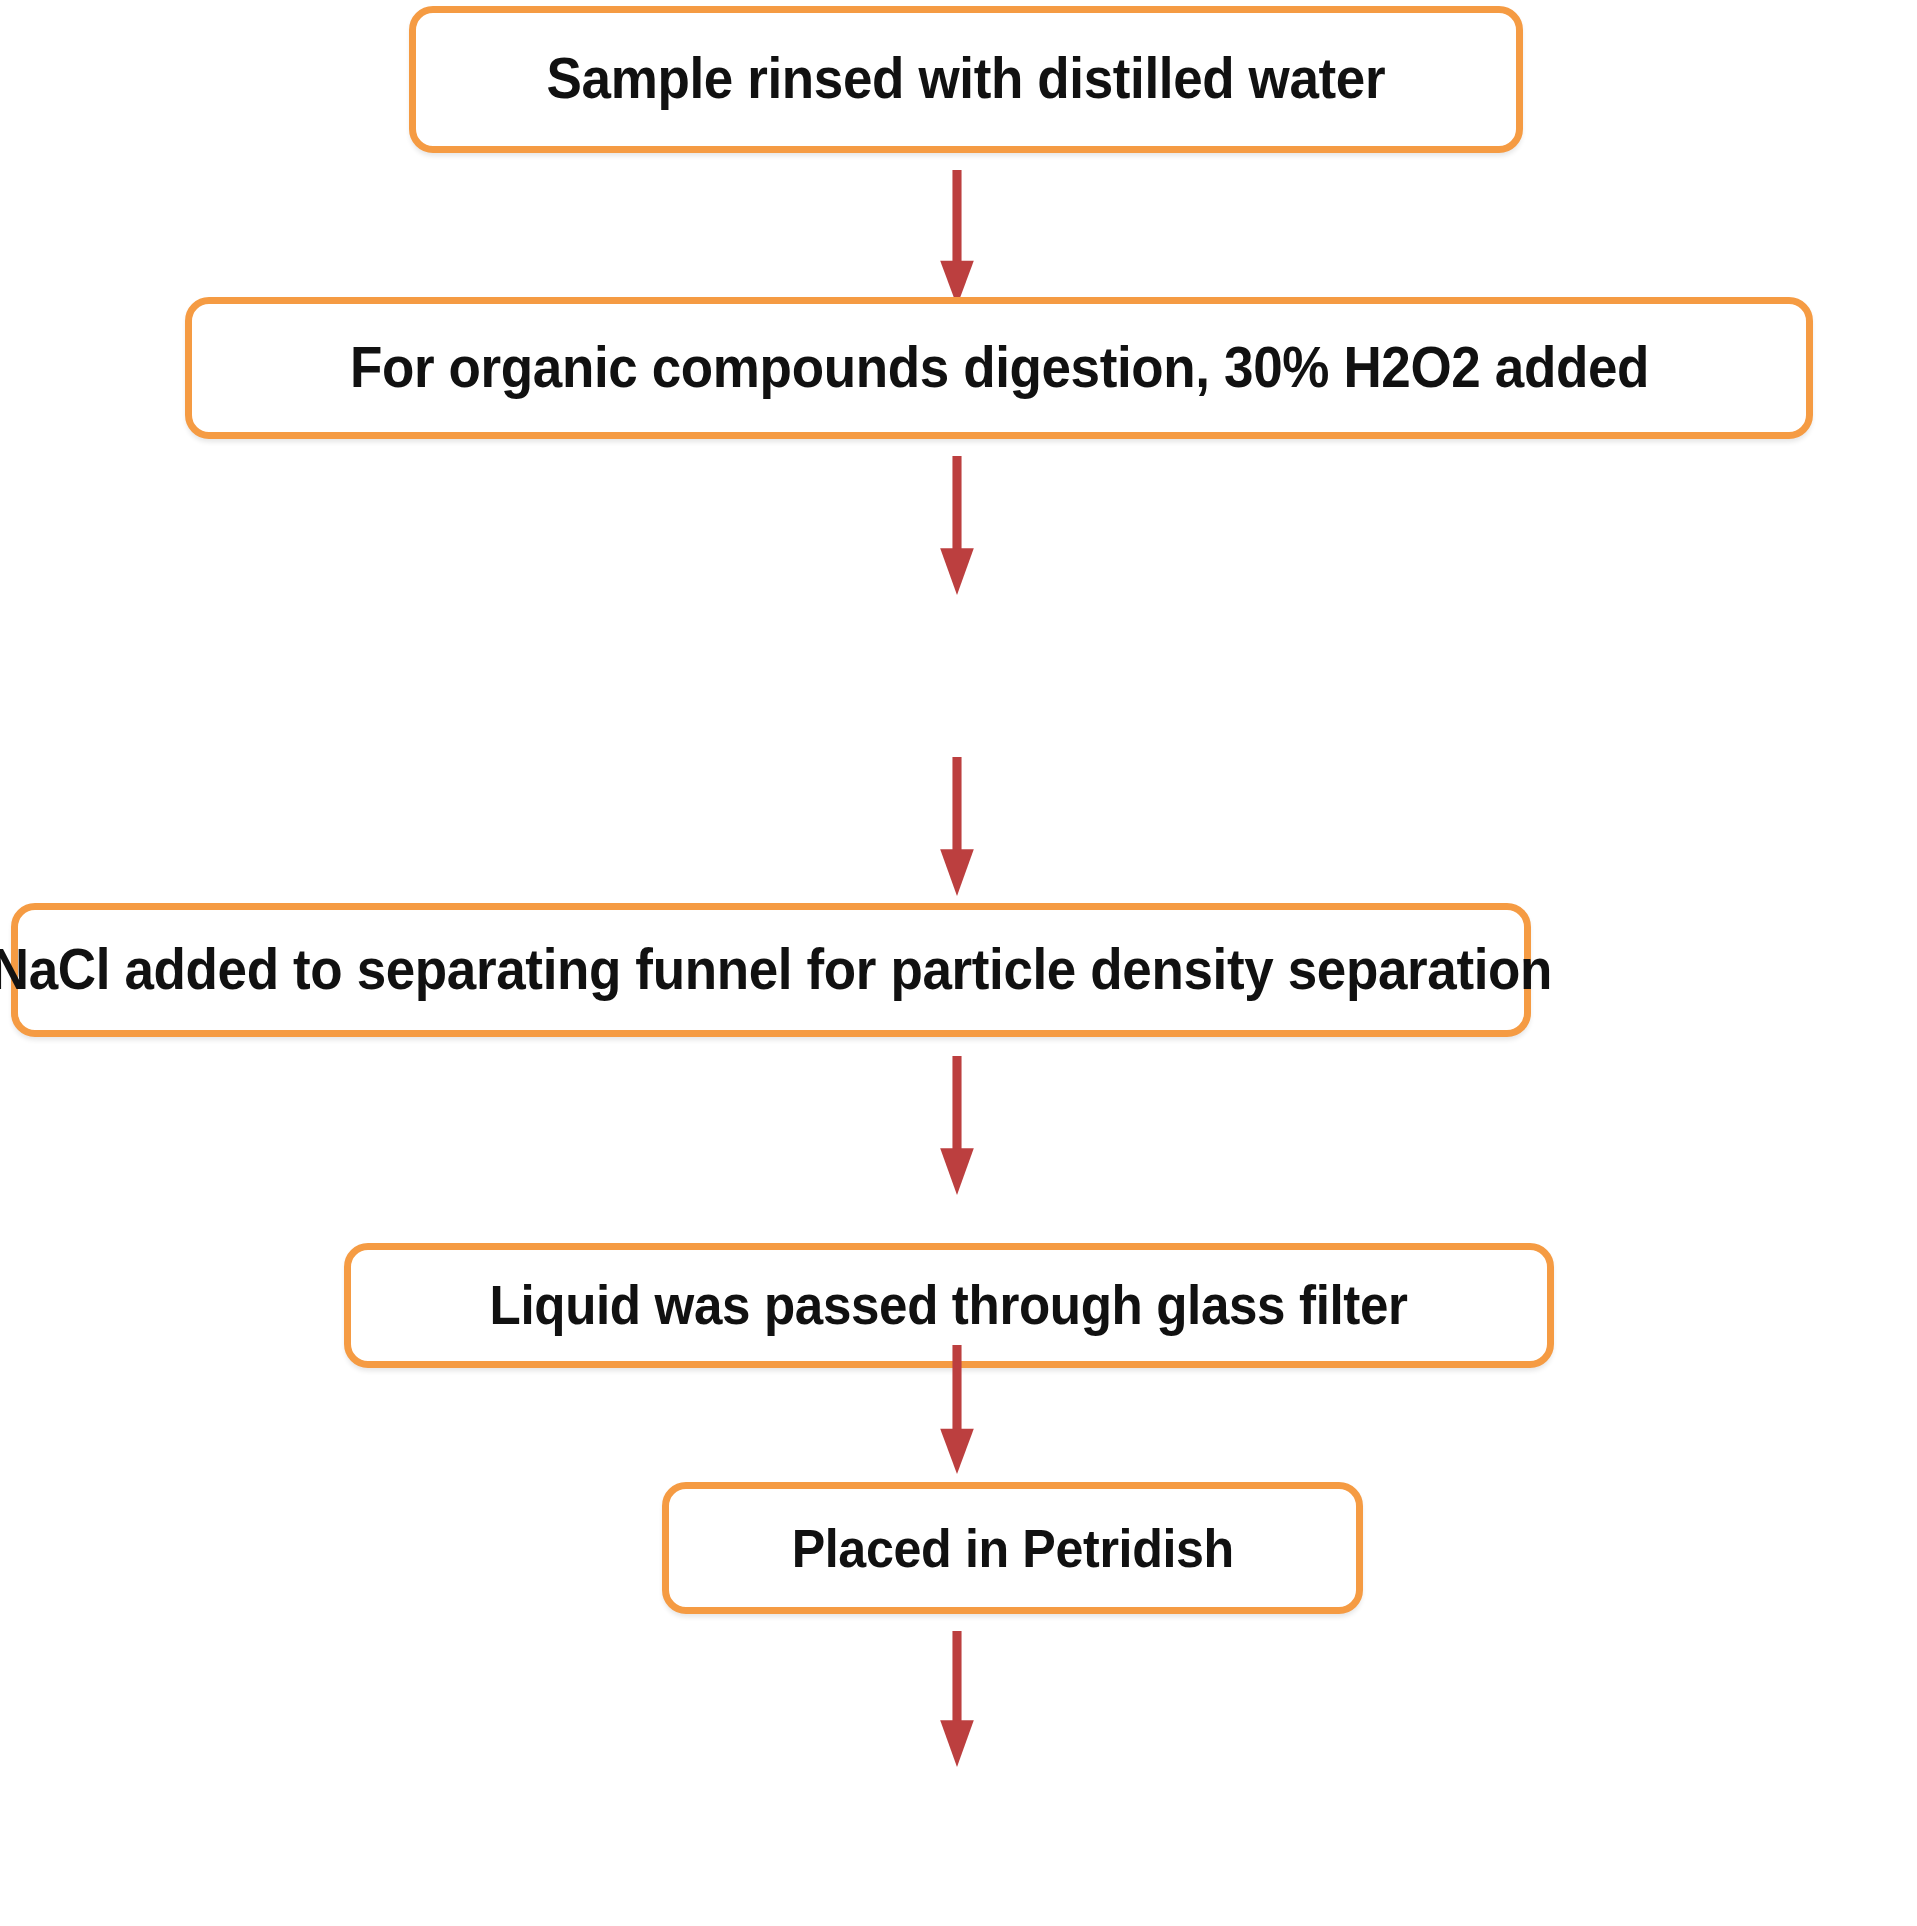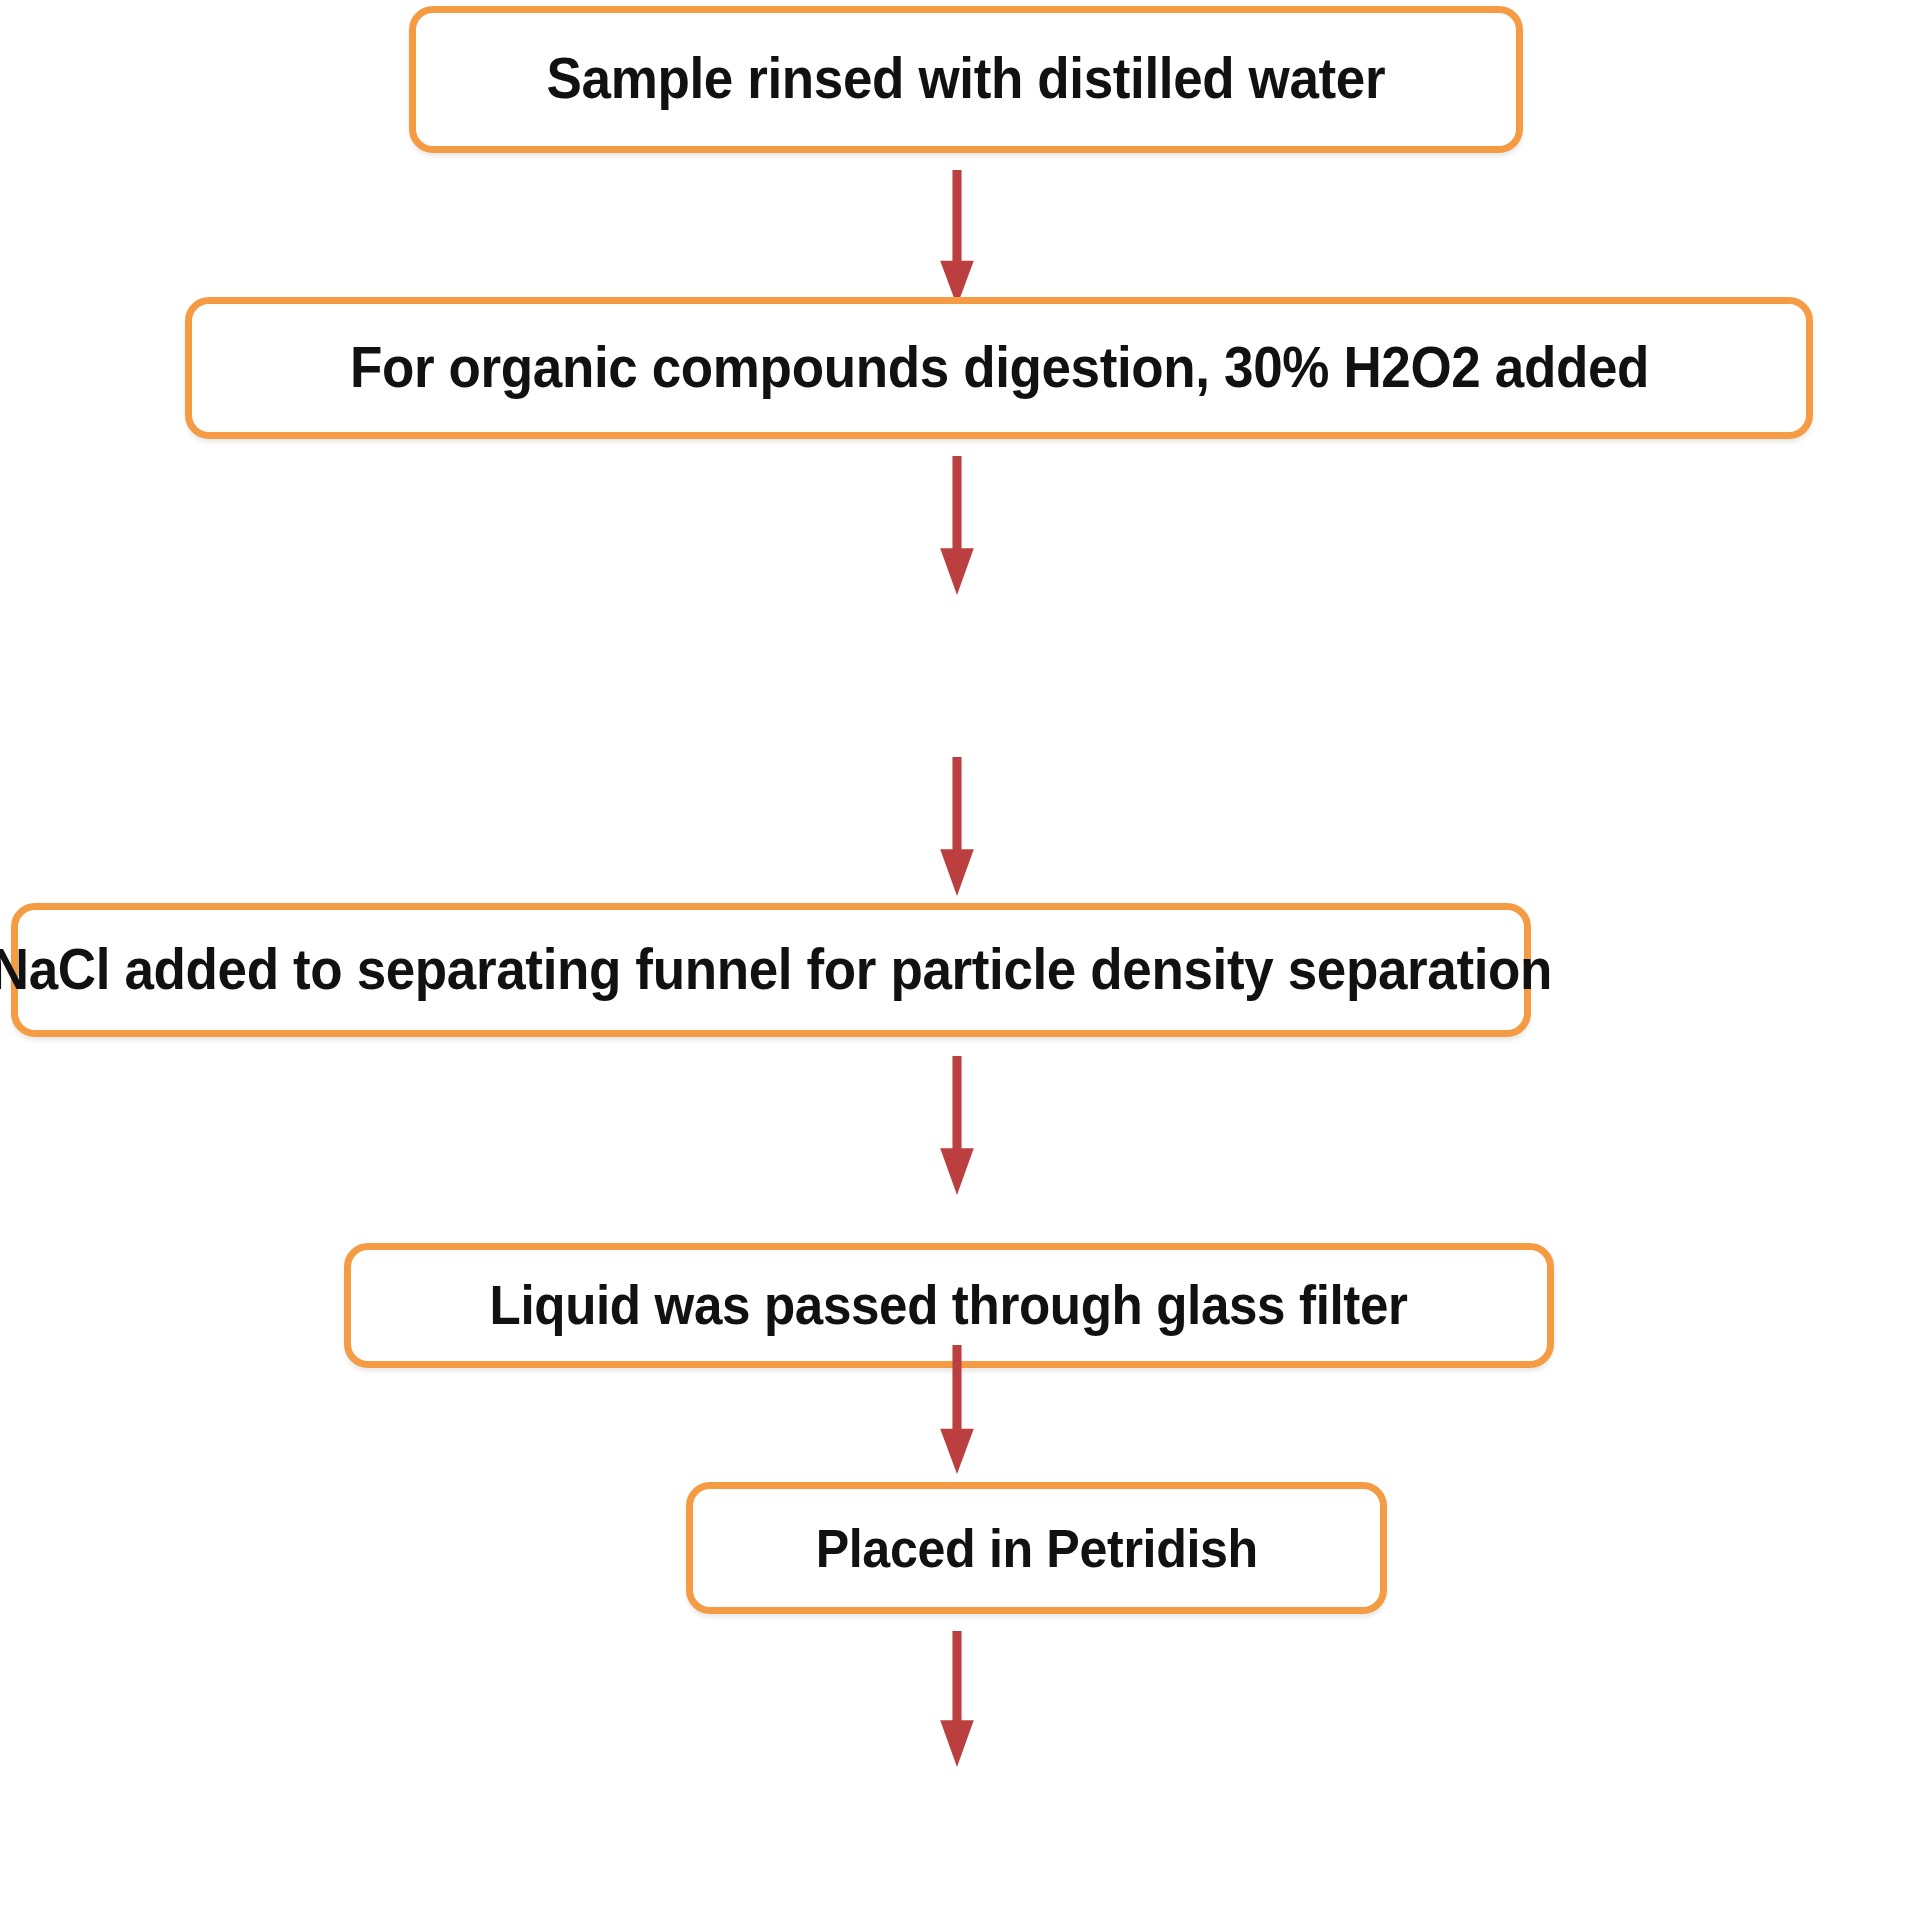"Placed in Petridish" #node-6 { left: 686px -> 662px }
